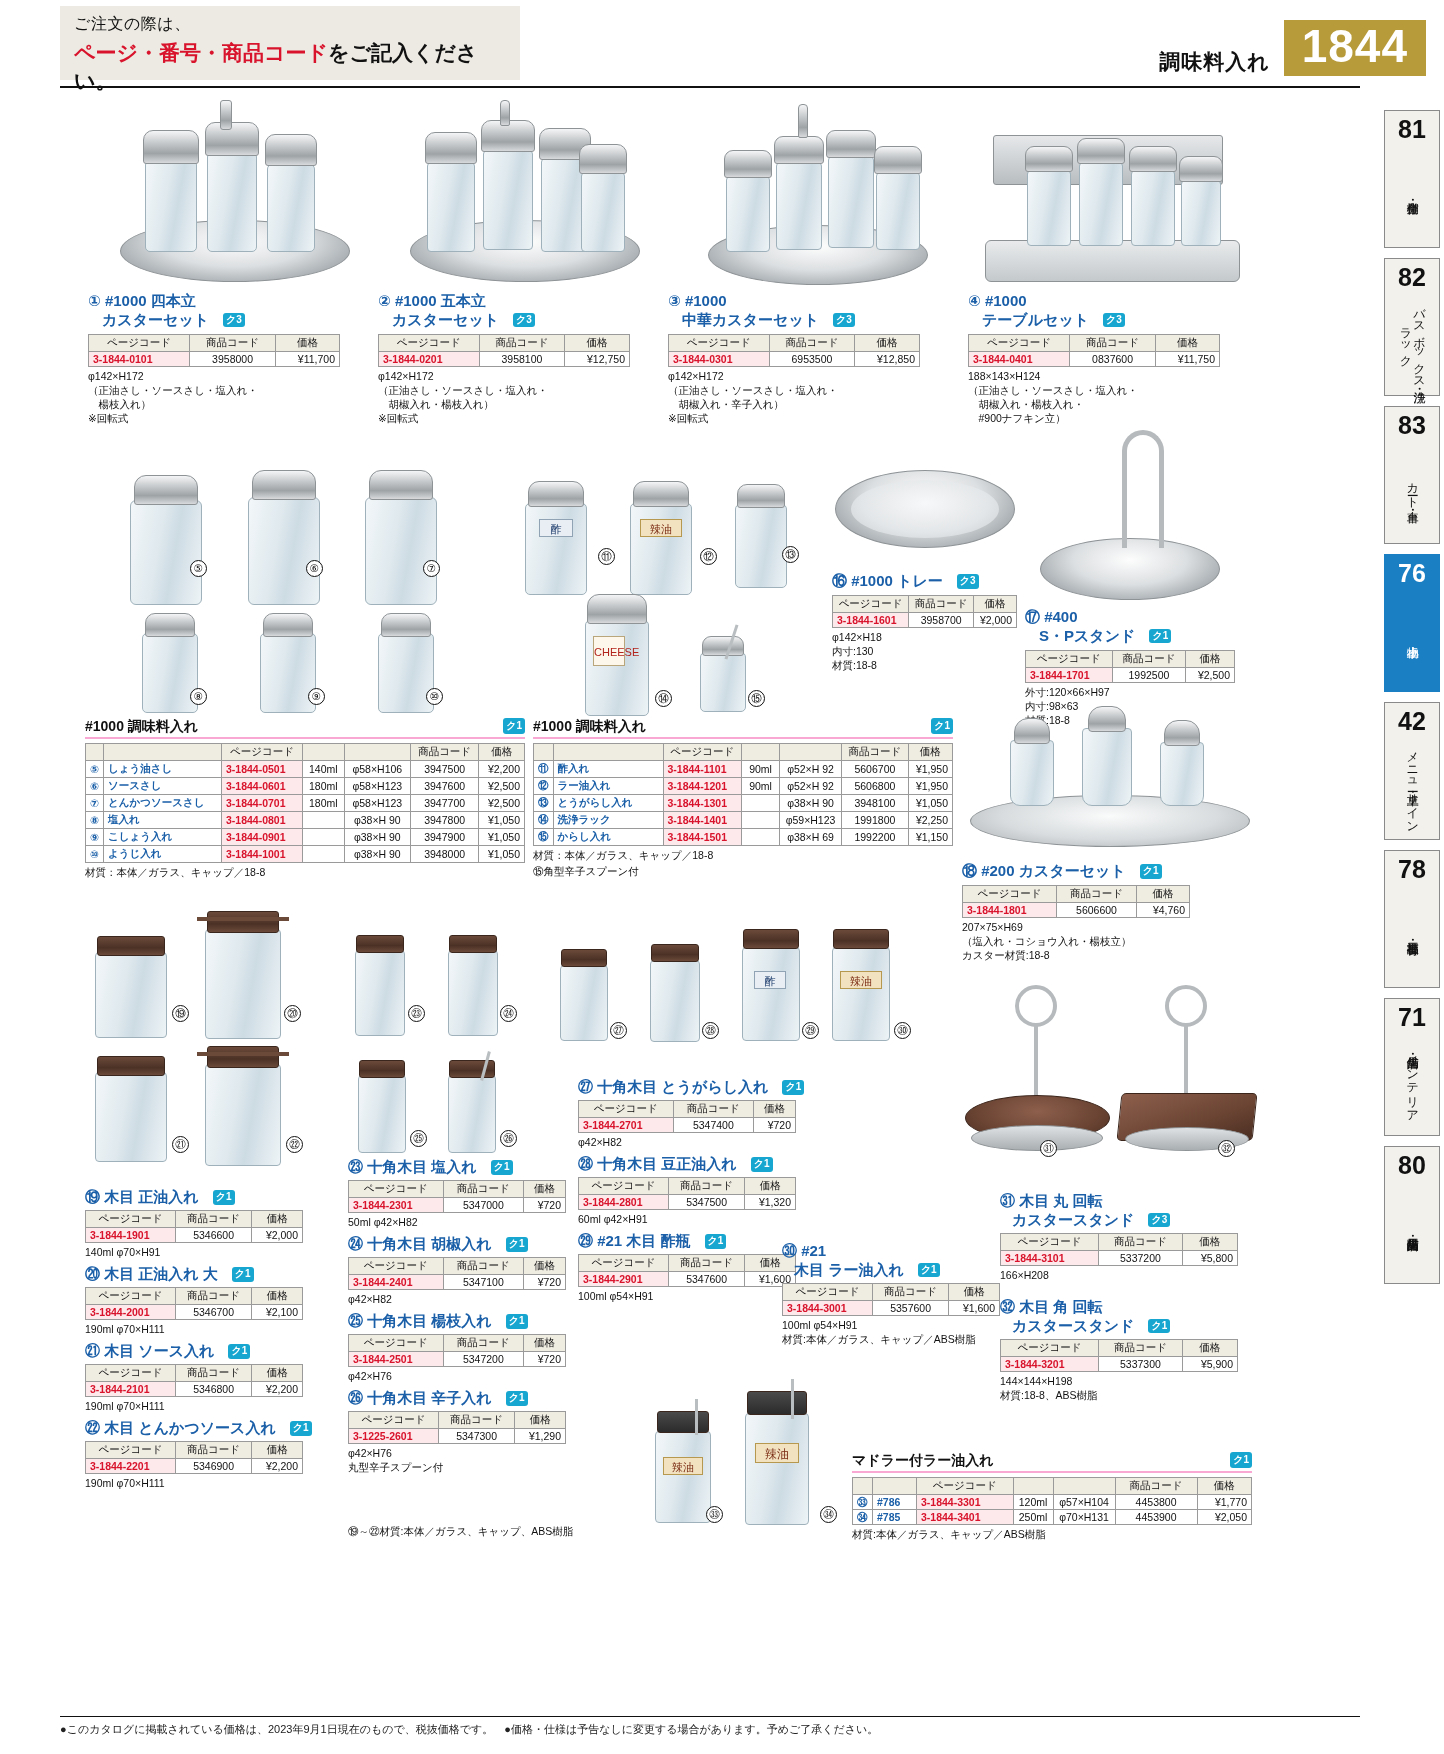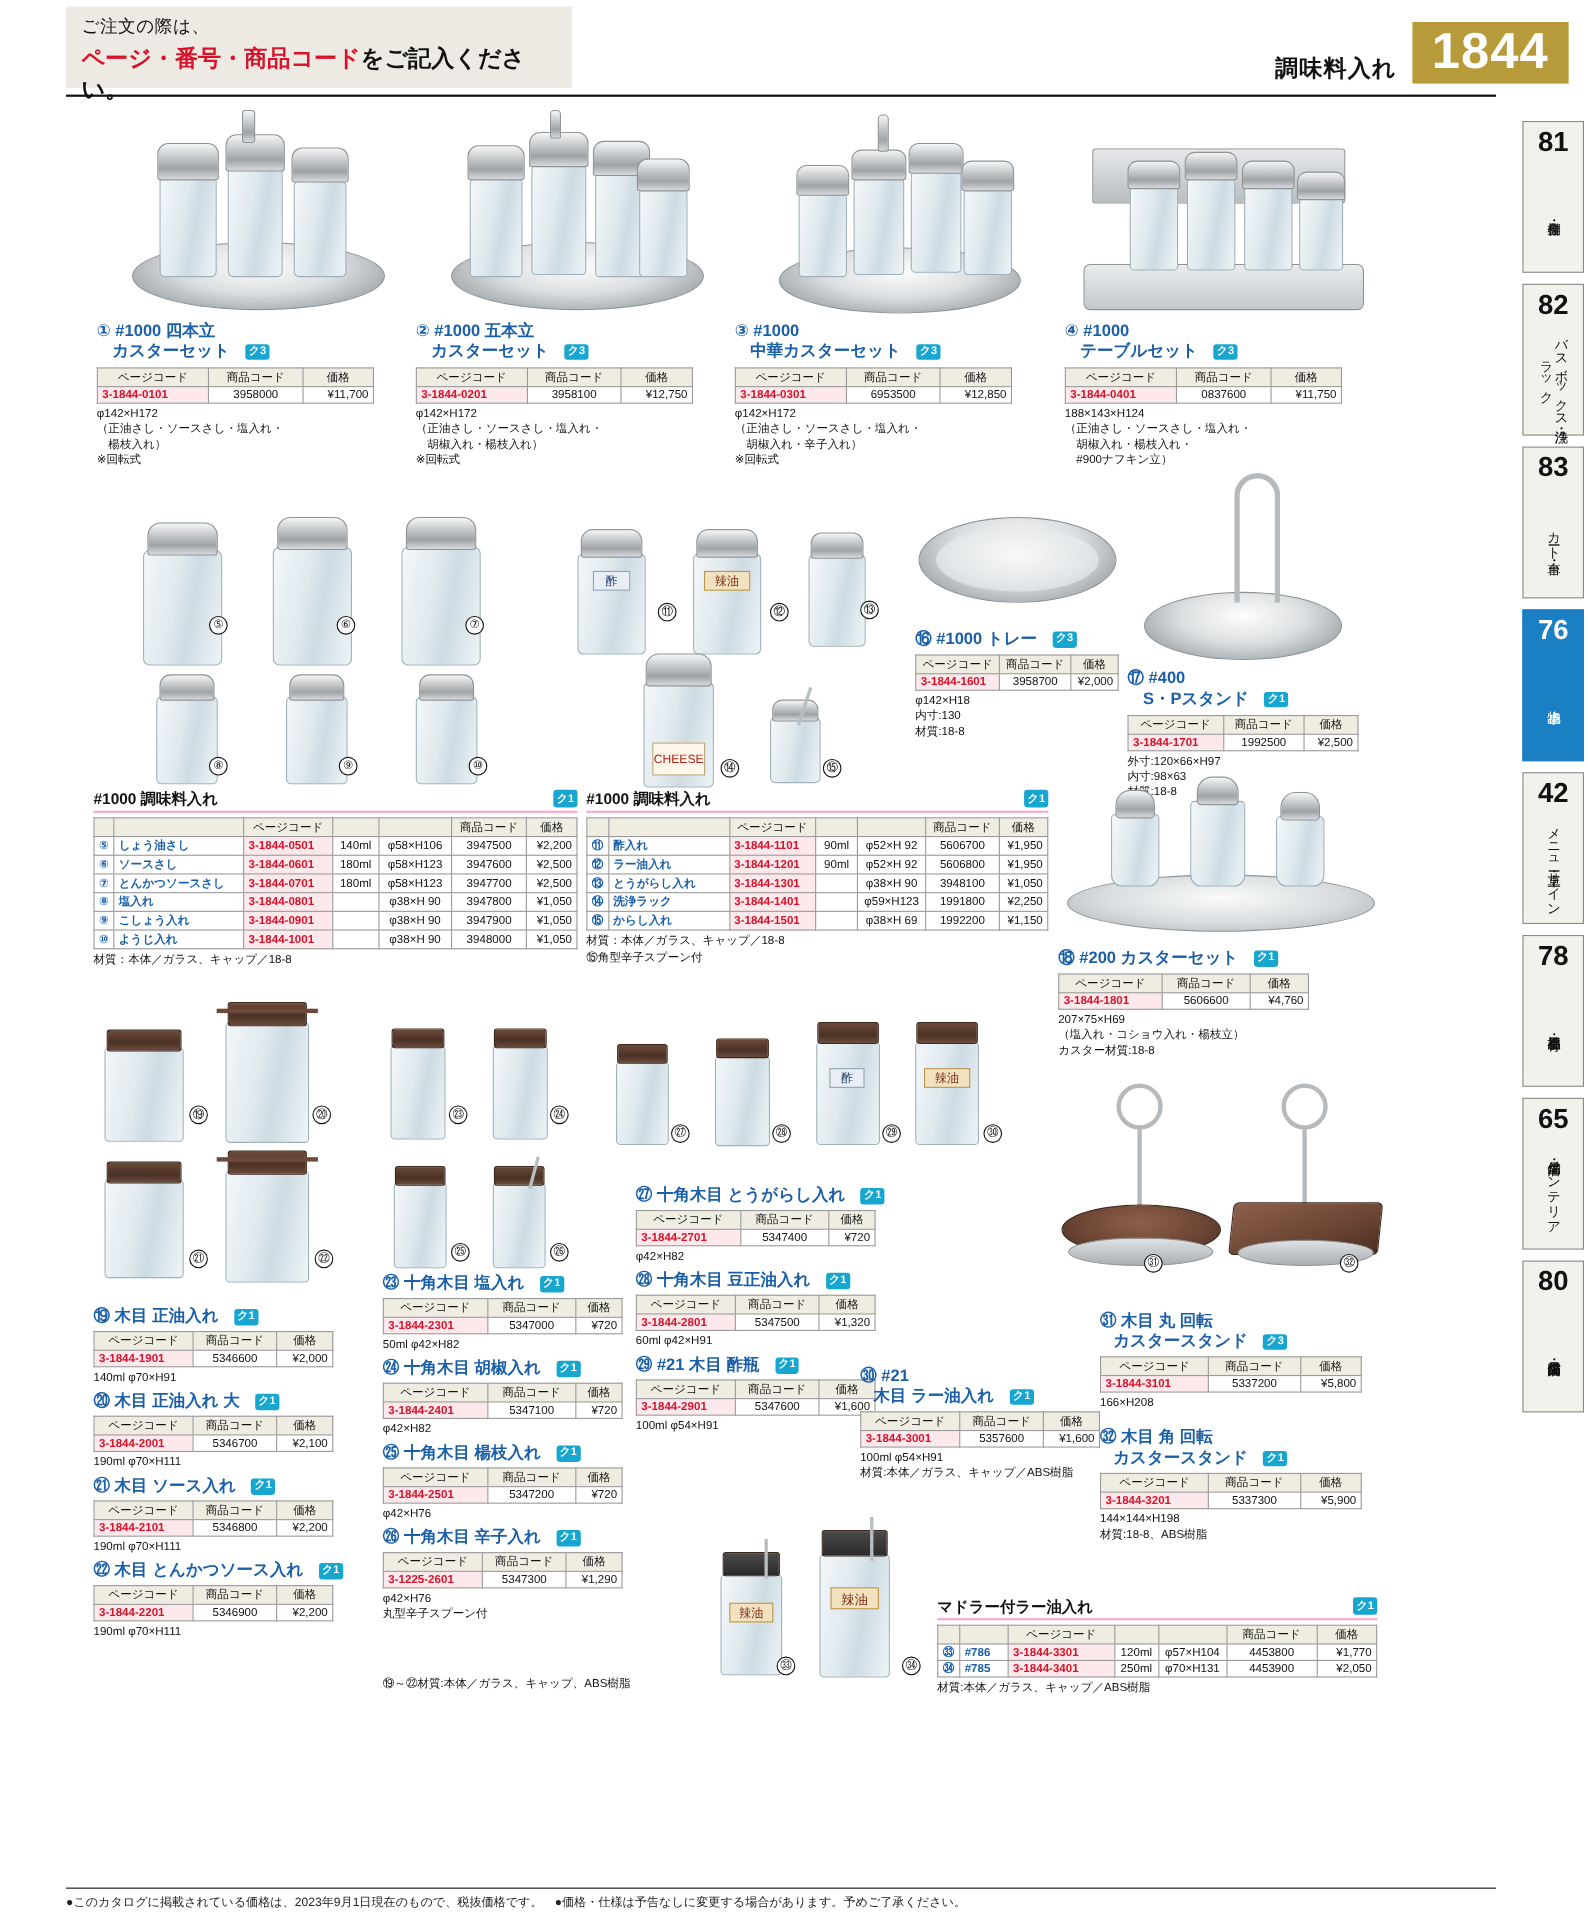"CHEESE" div.label-sq { margin-top: 39px -> none; width: 48px -> 32px }
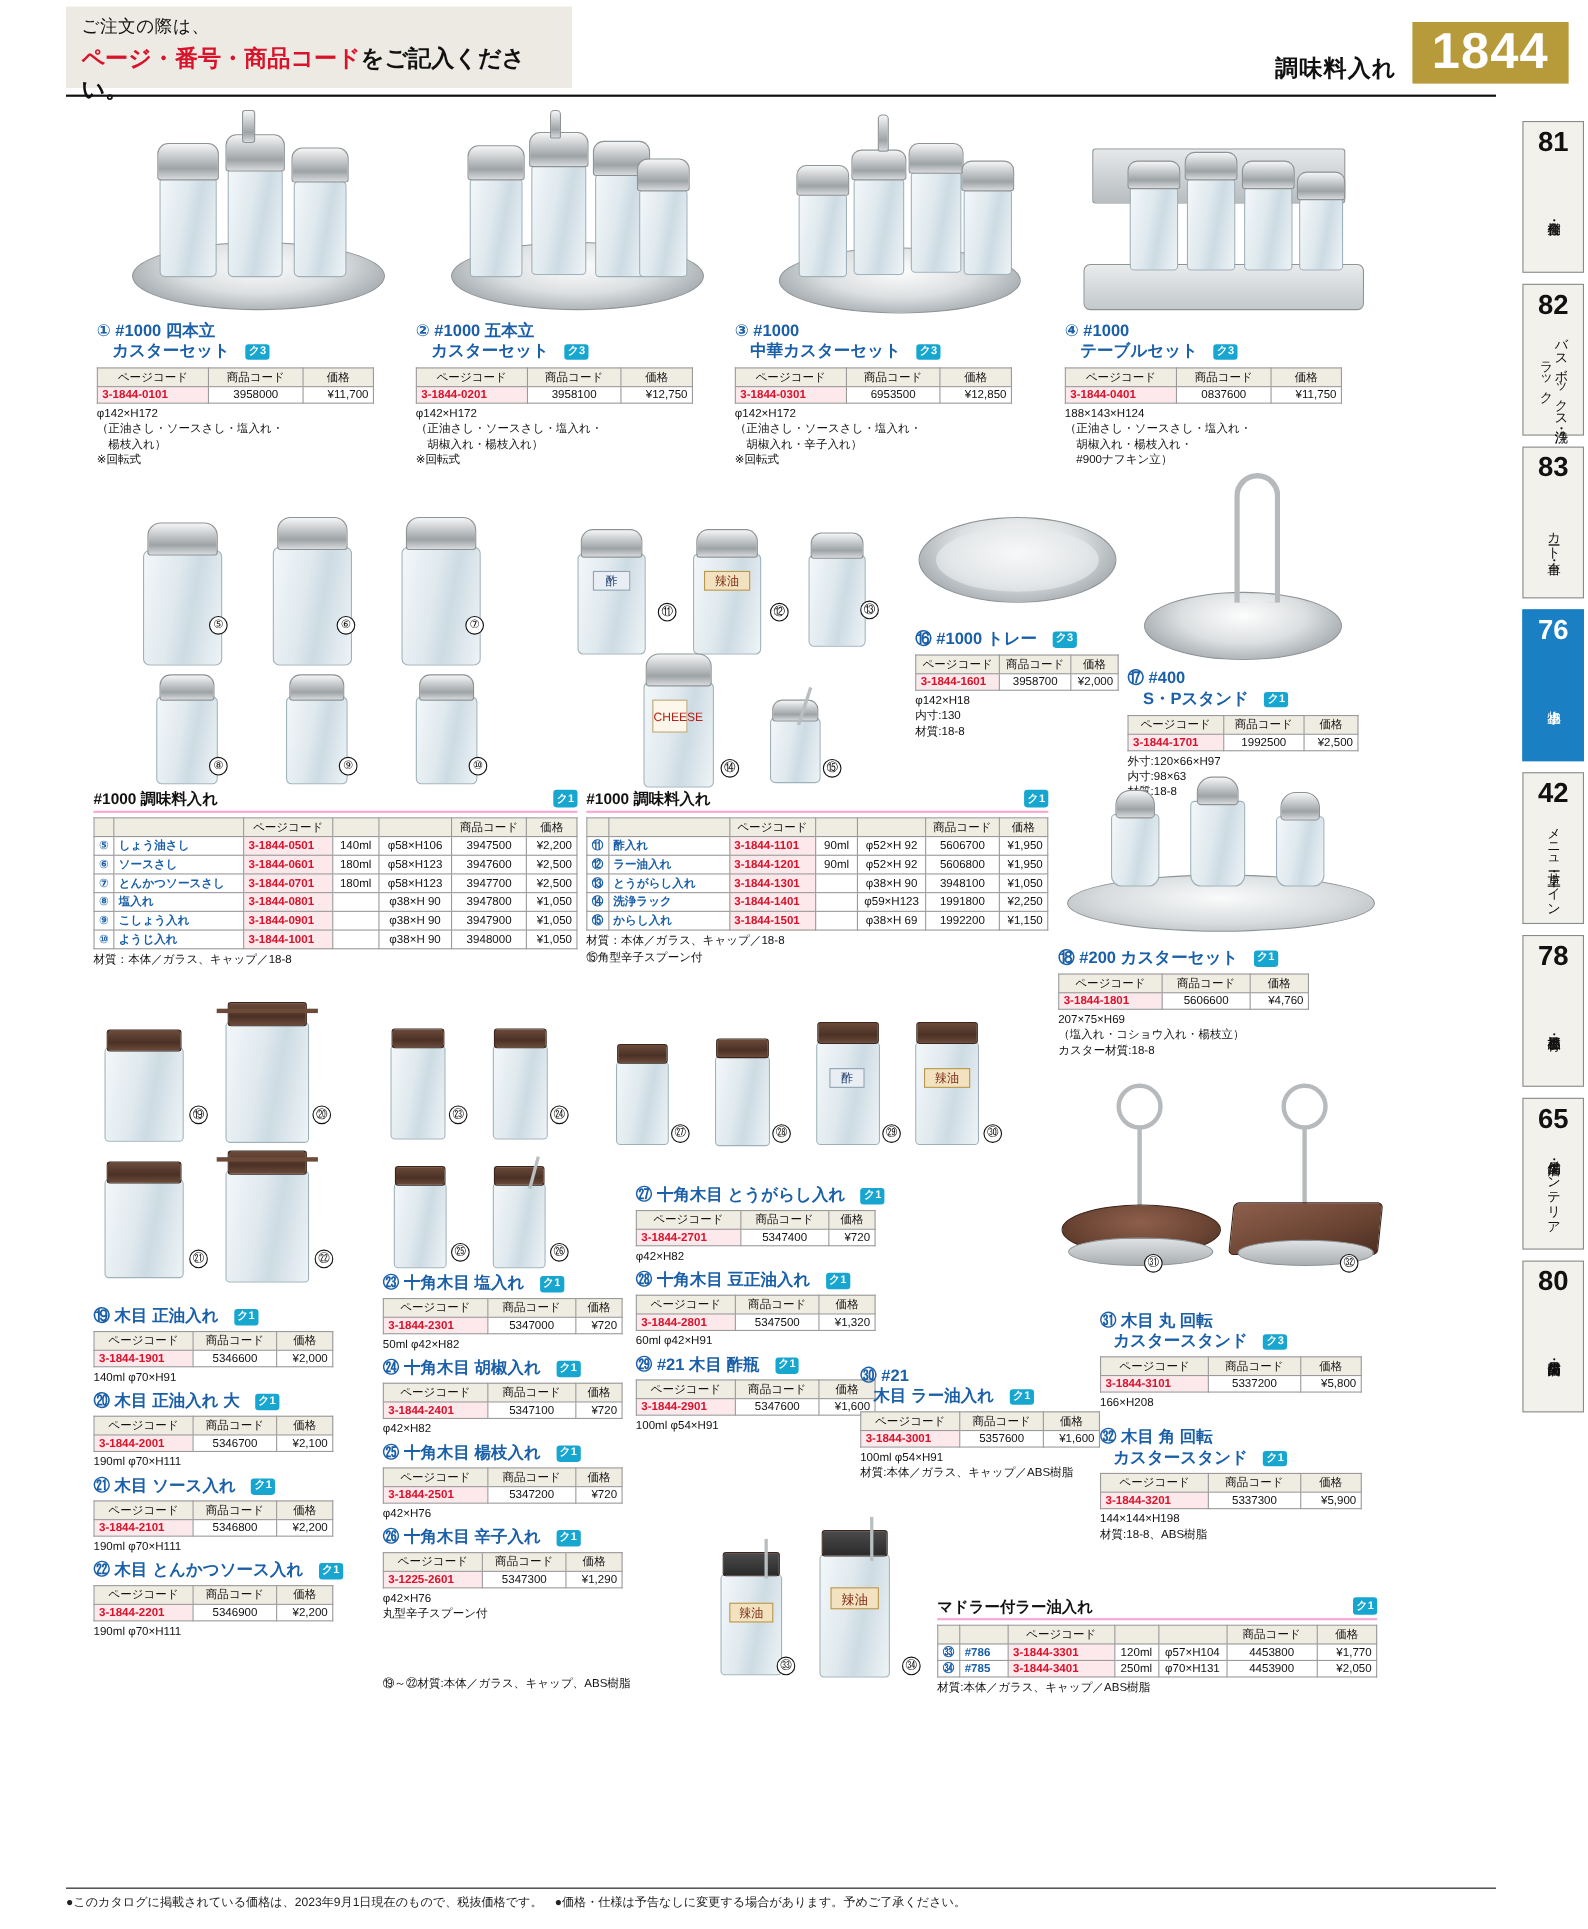"65" div.num { text: 65 -> 71 }
